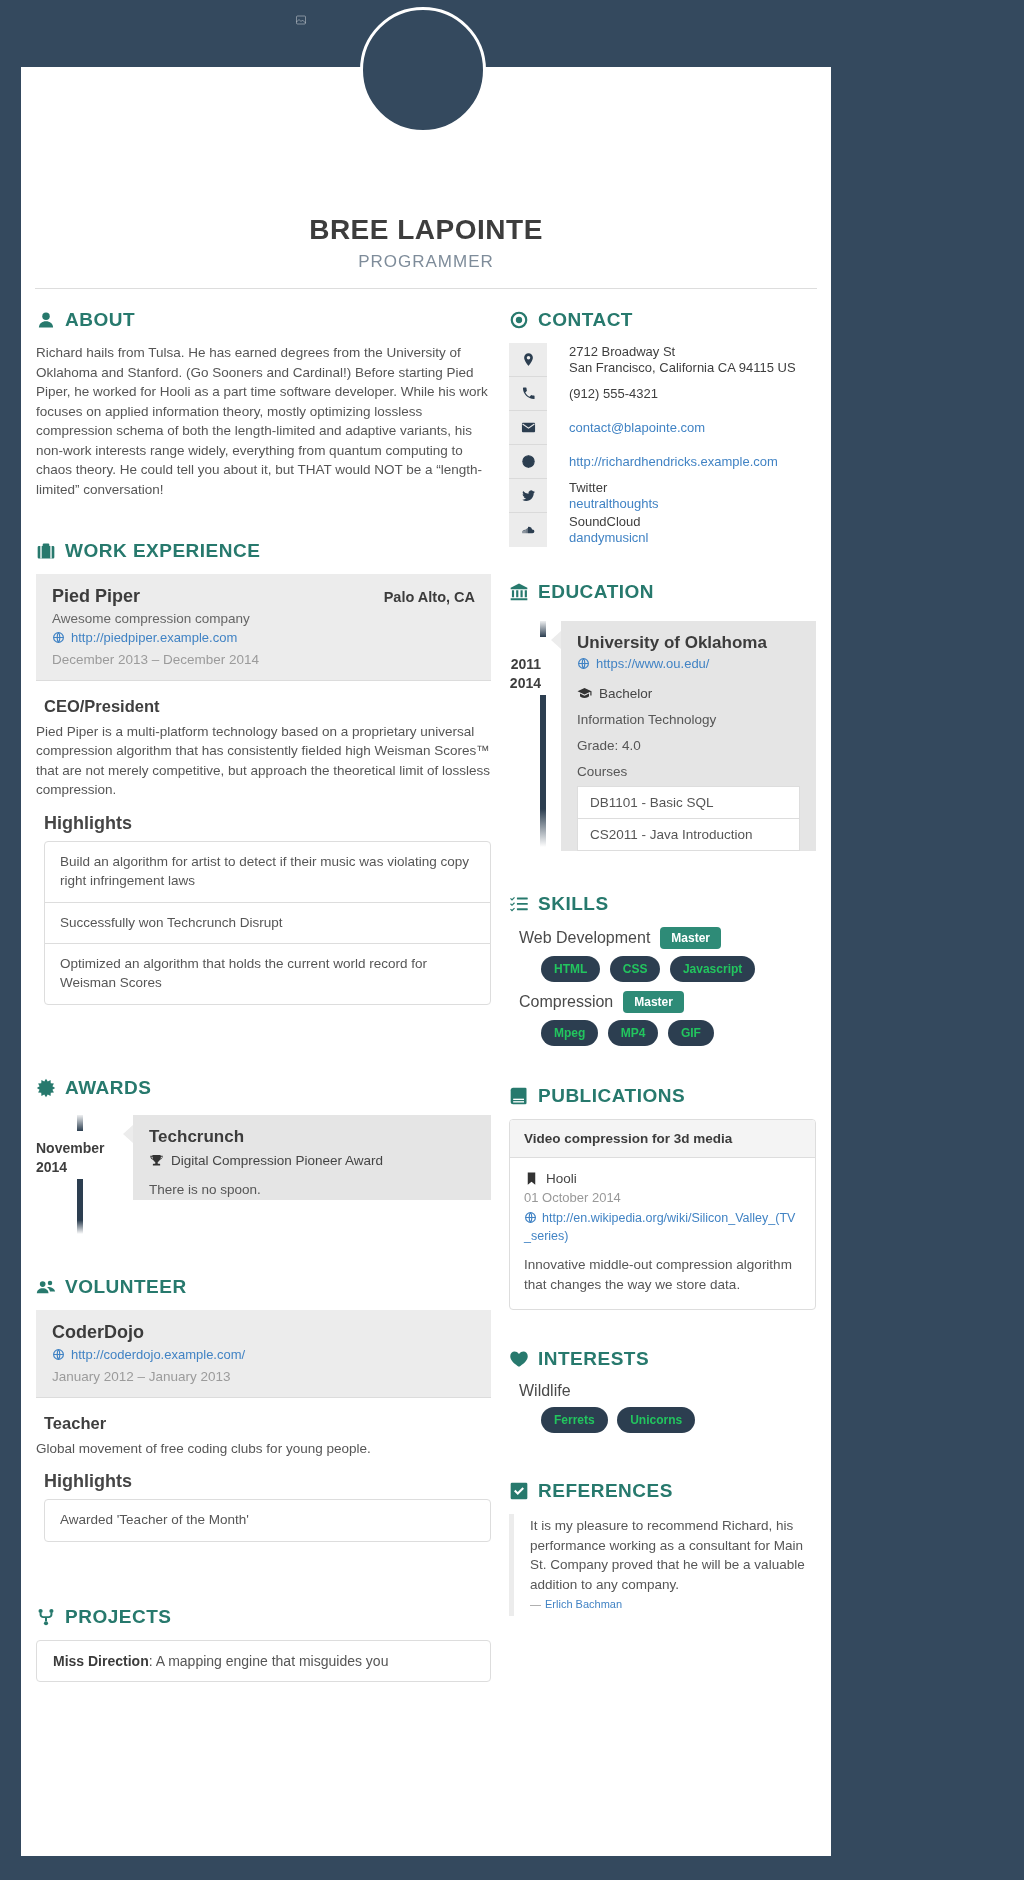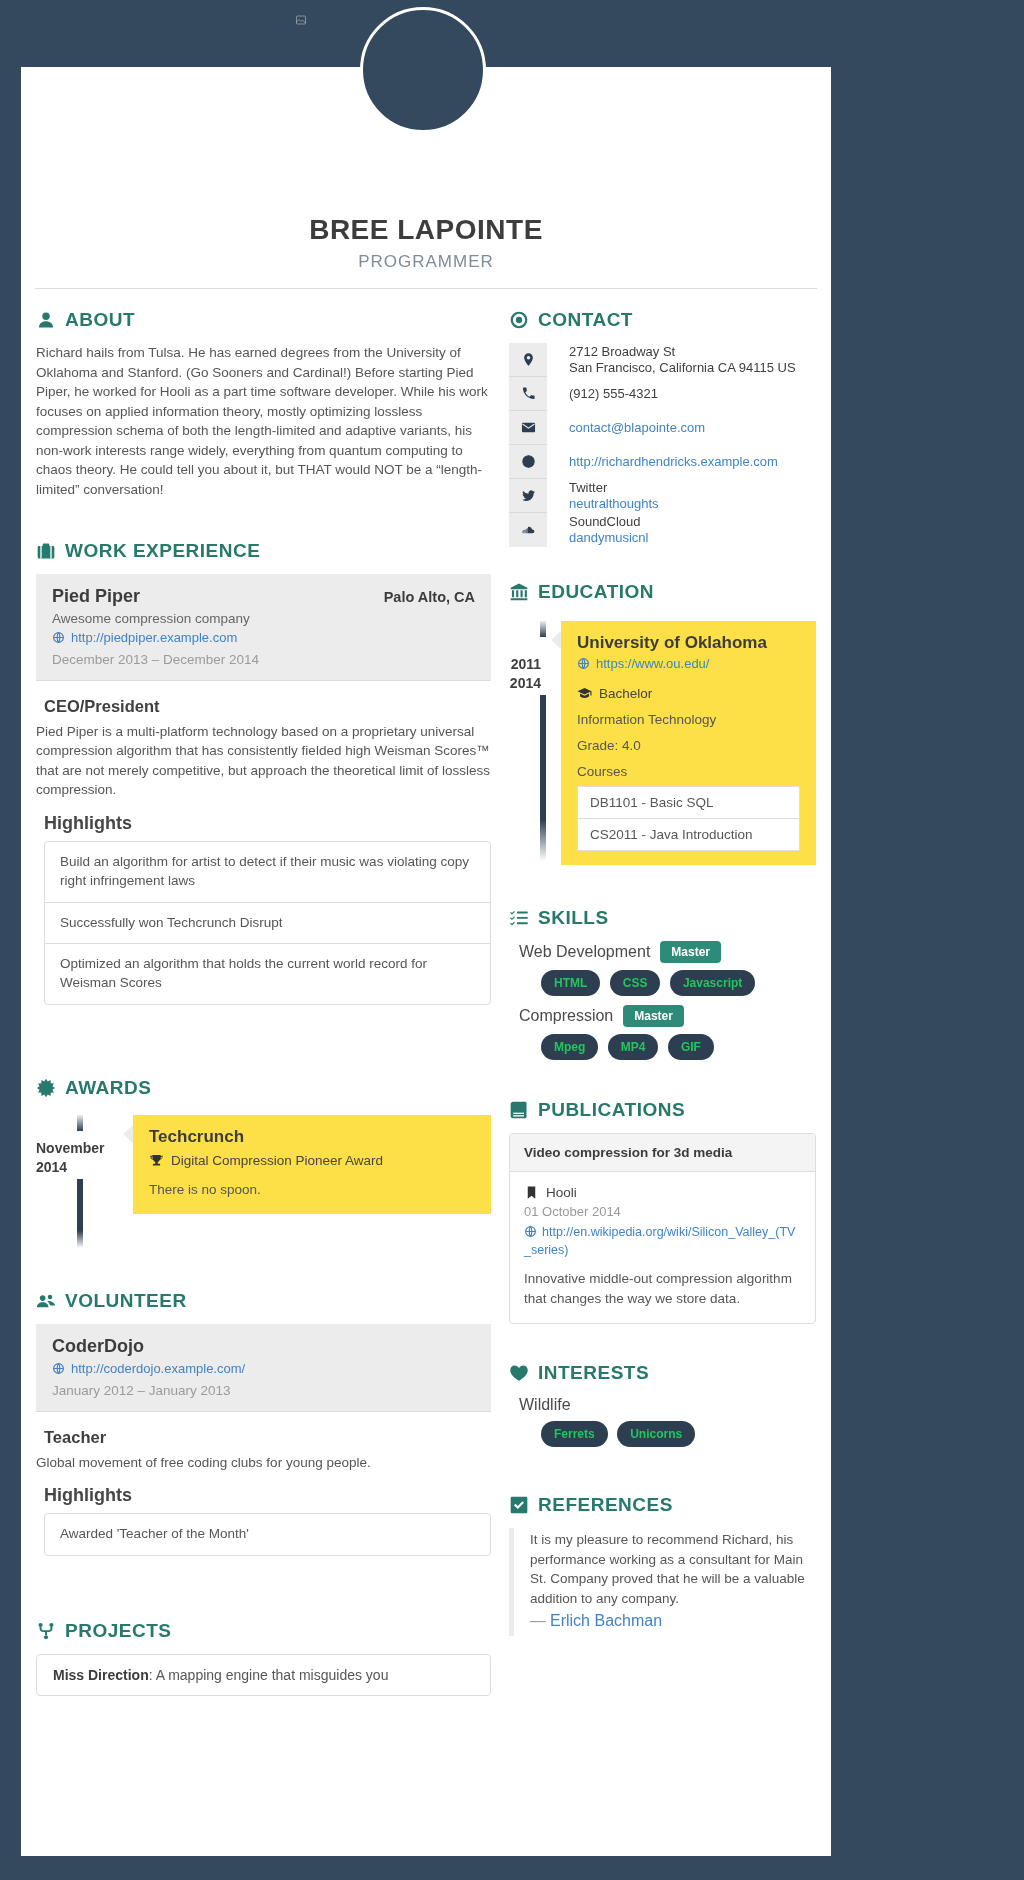"University of Oklahoma" .tl-card { background: #fde047 -> #e5e5e5; padding: 12px 16px 14px 16px -> 12px 16px 0 16px }
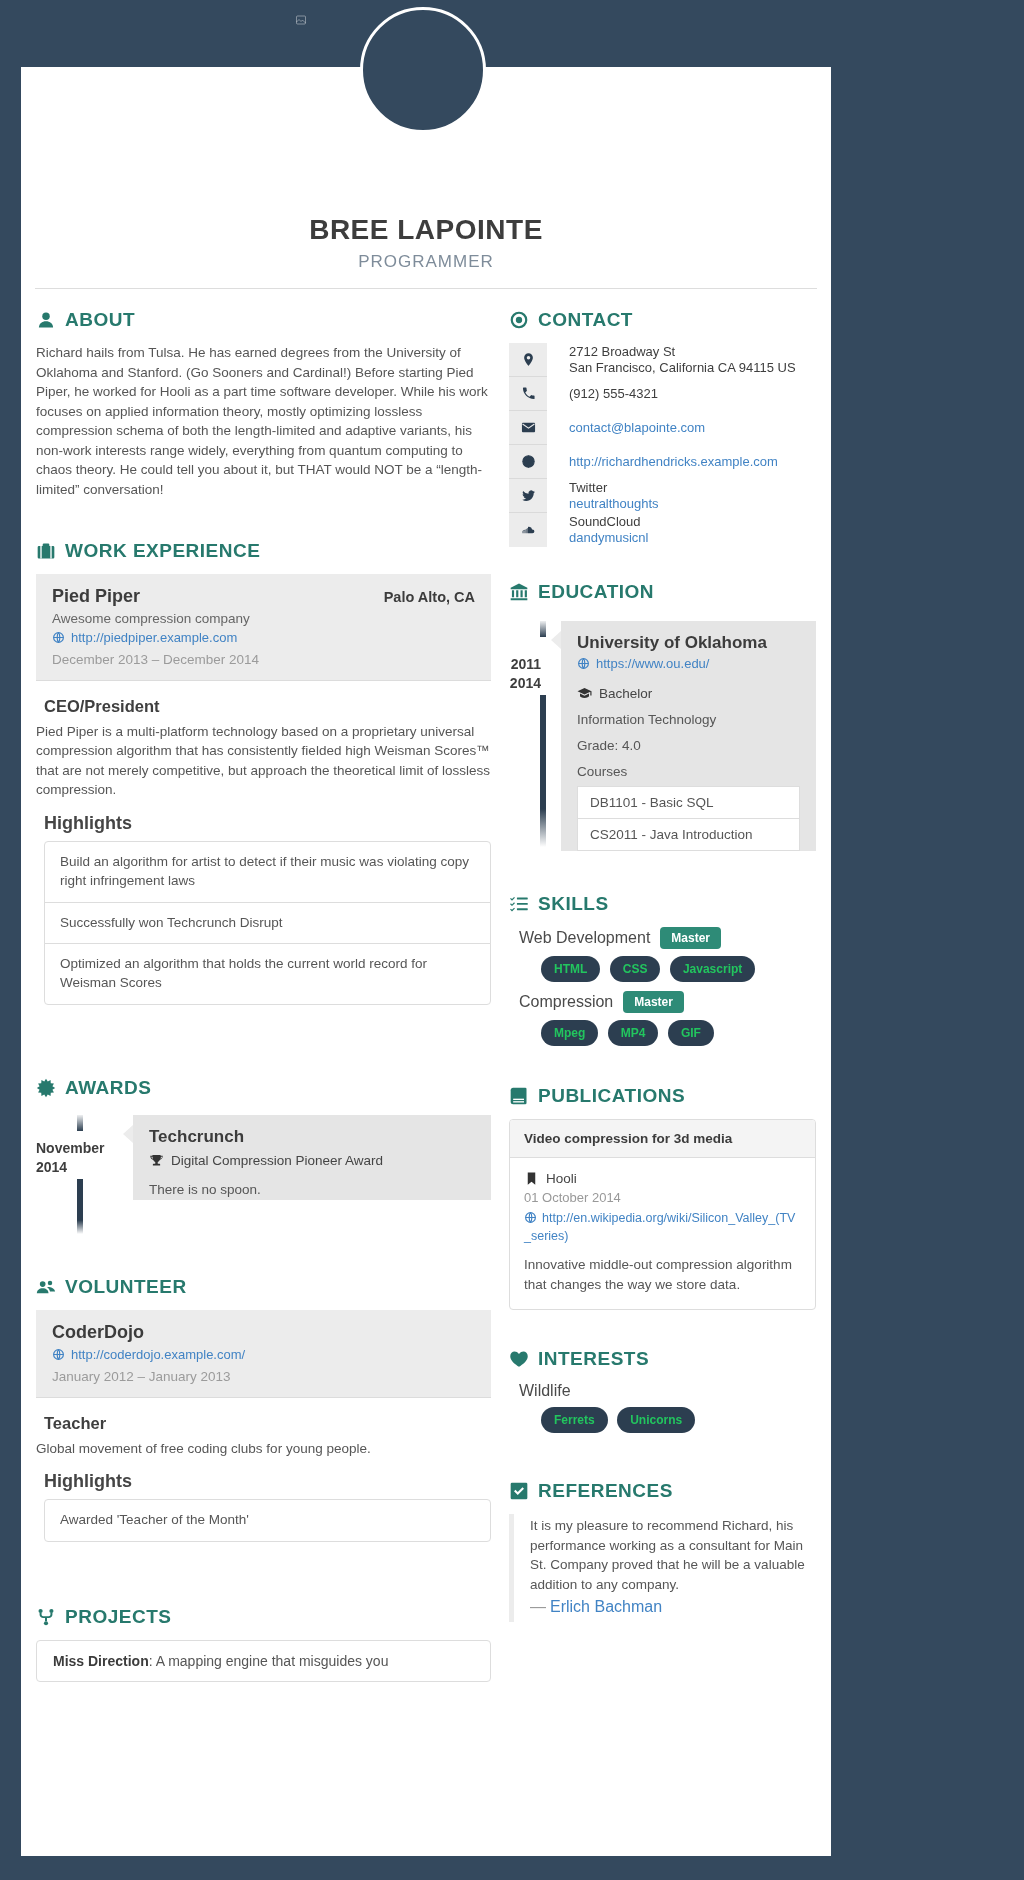"— Erlich Bachman" .ref-foot { font-size: 16px -> 11px }
